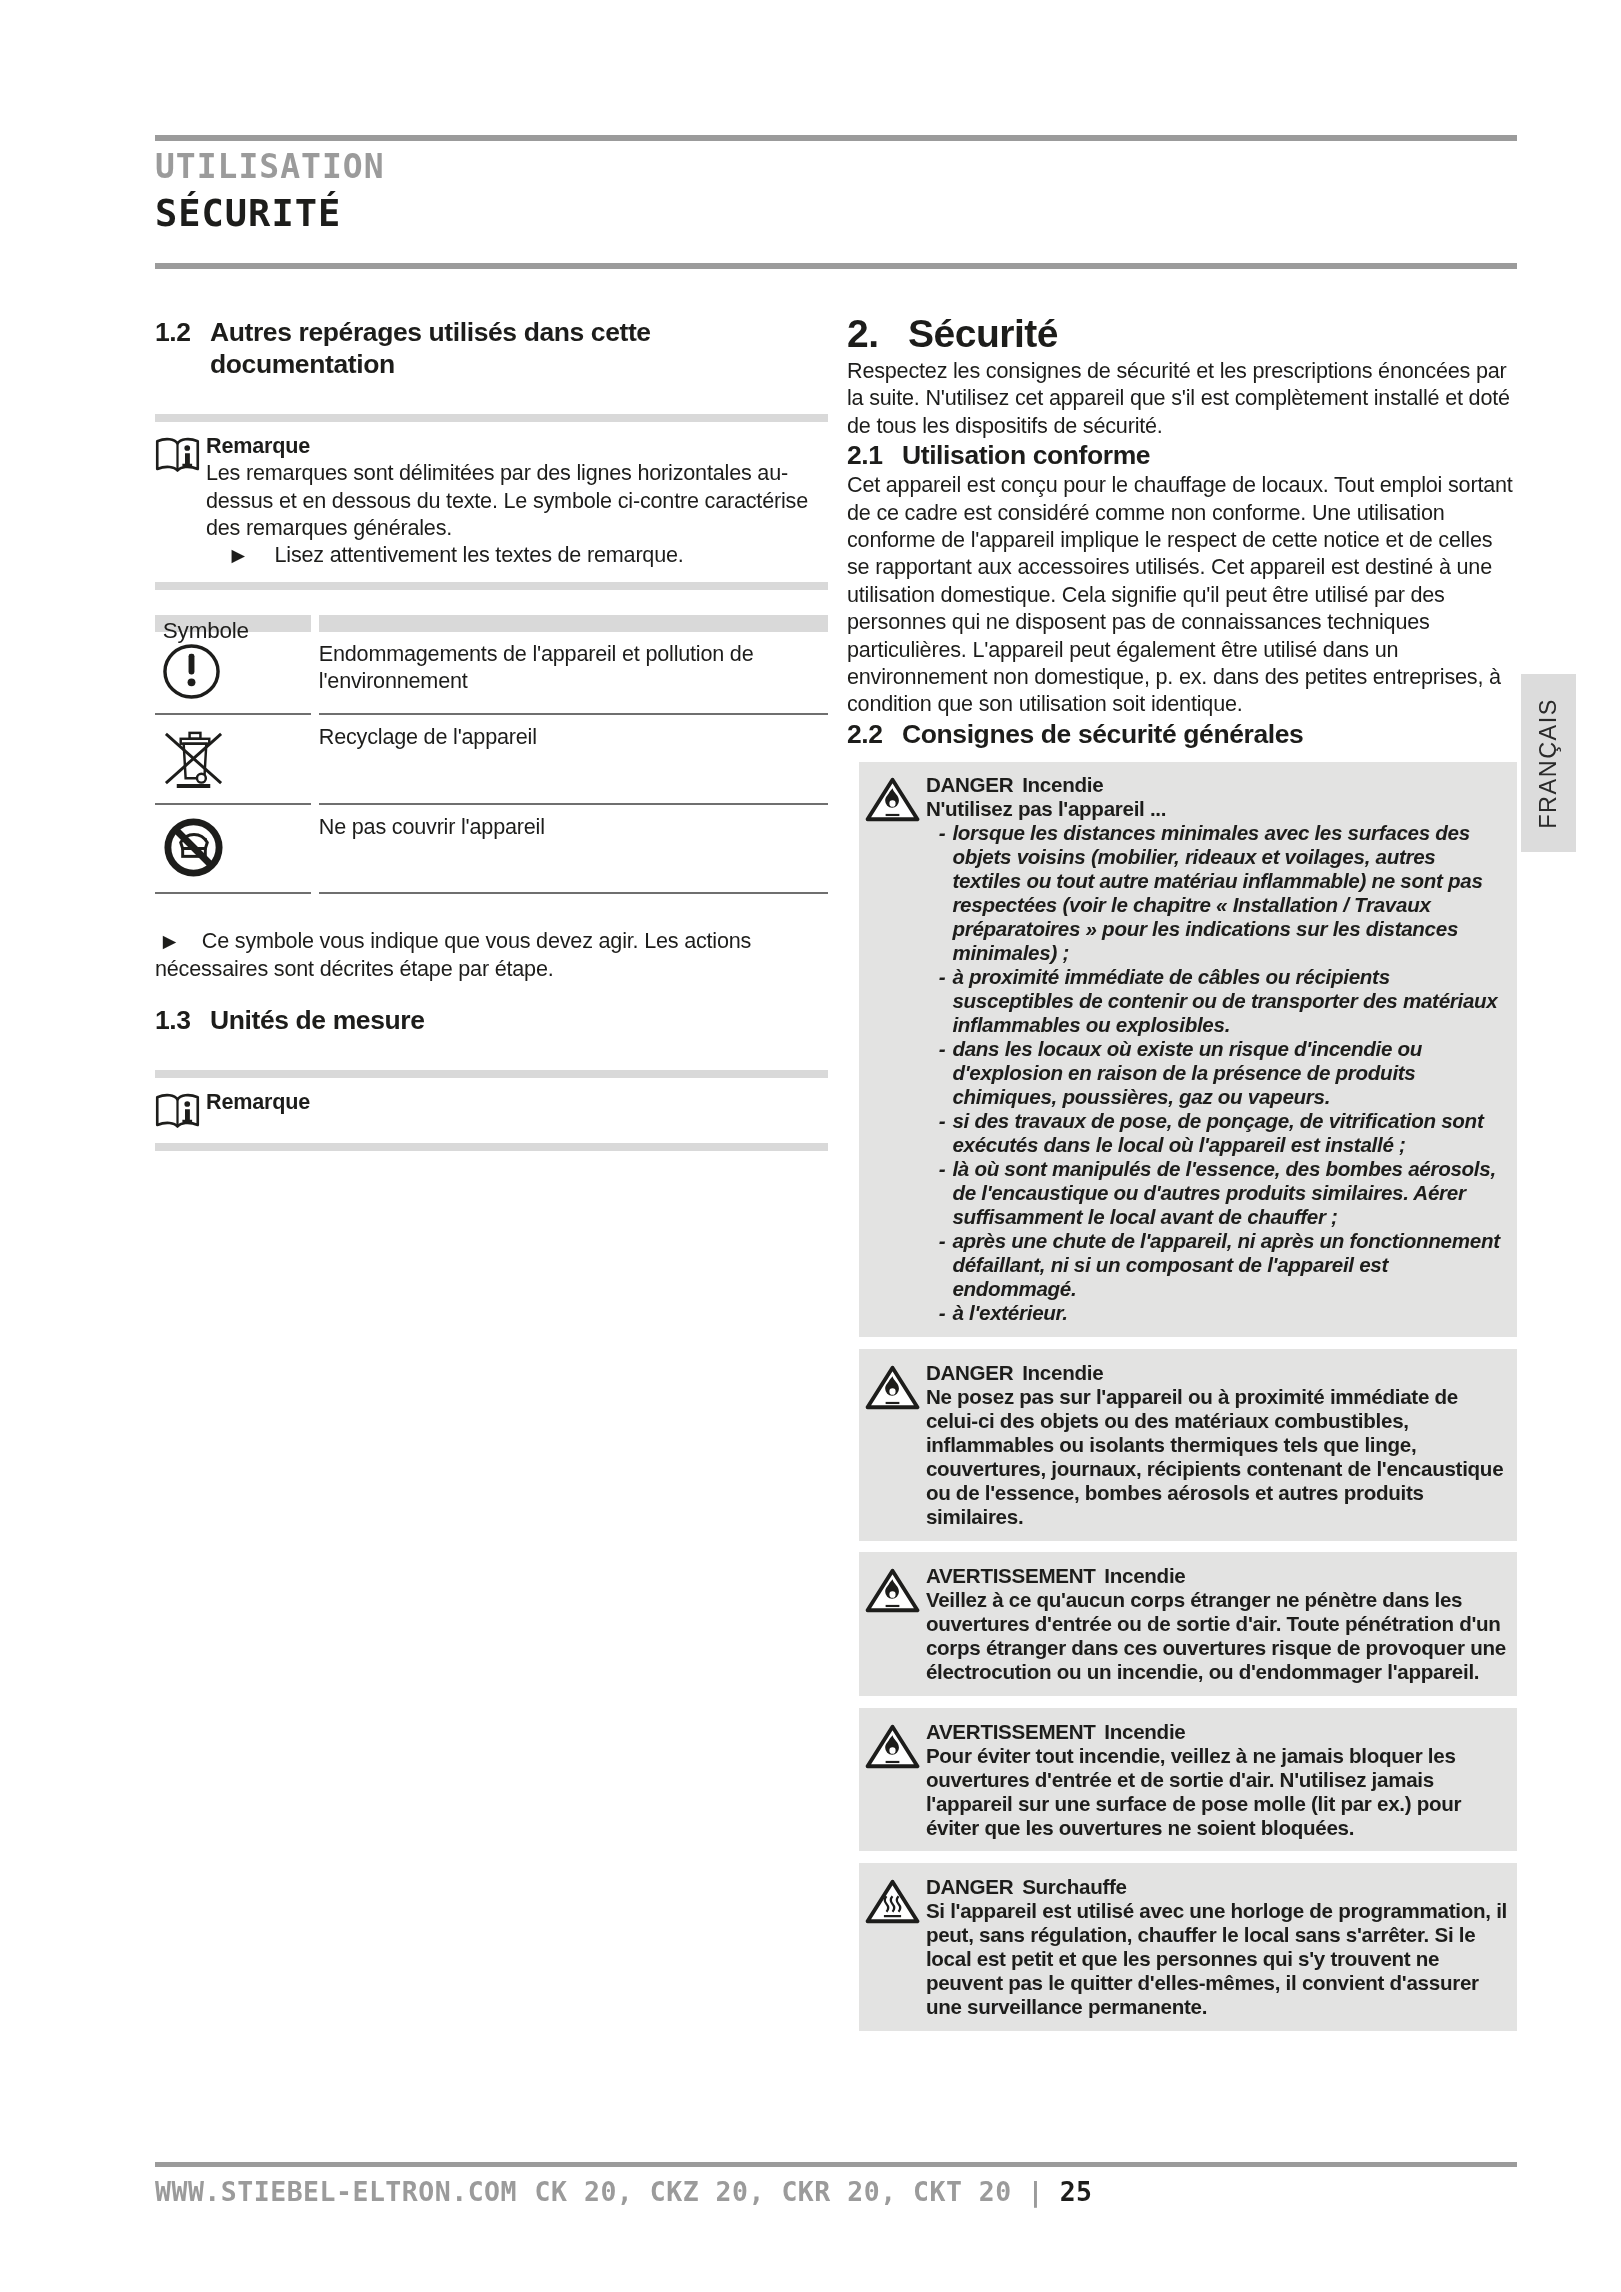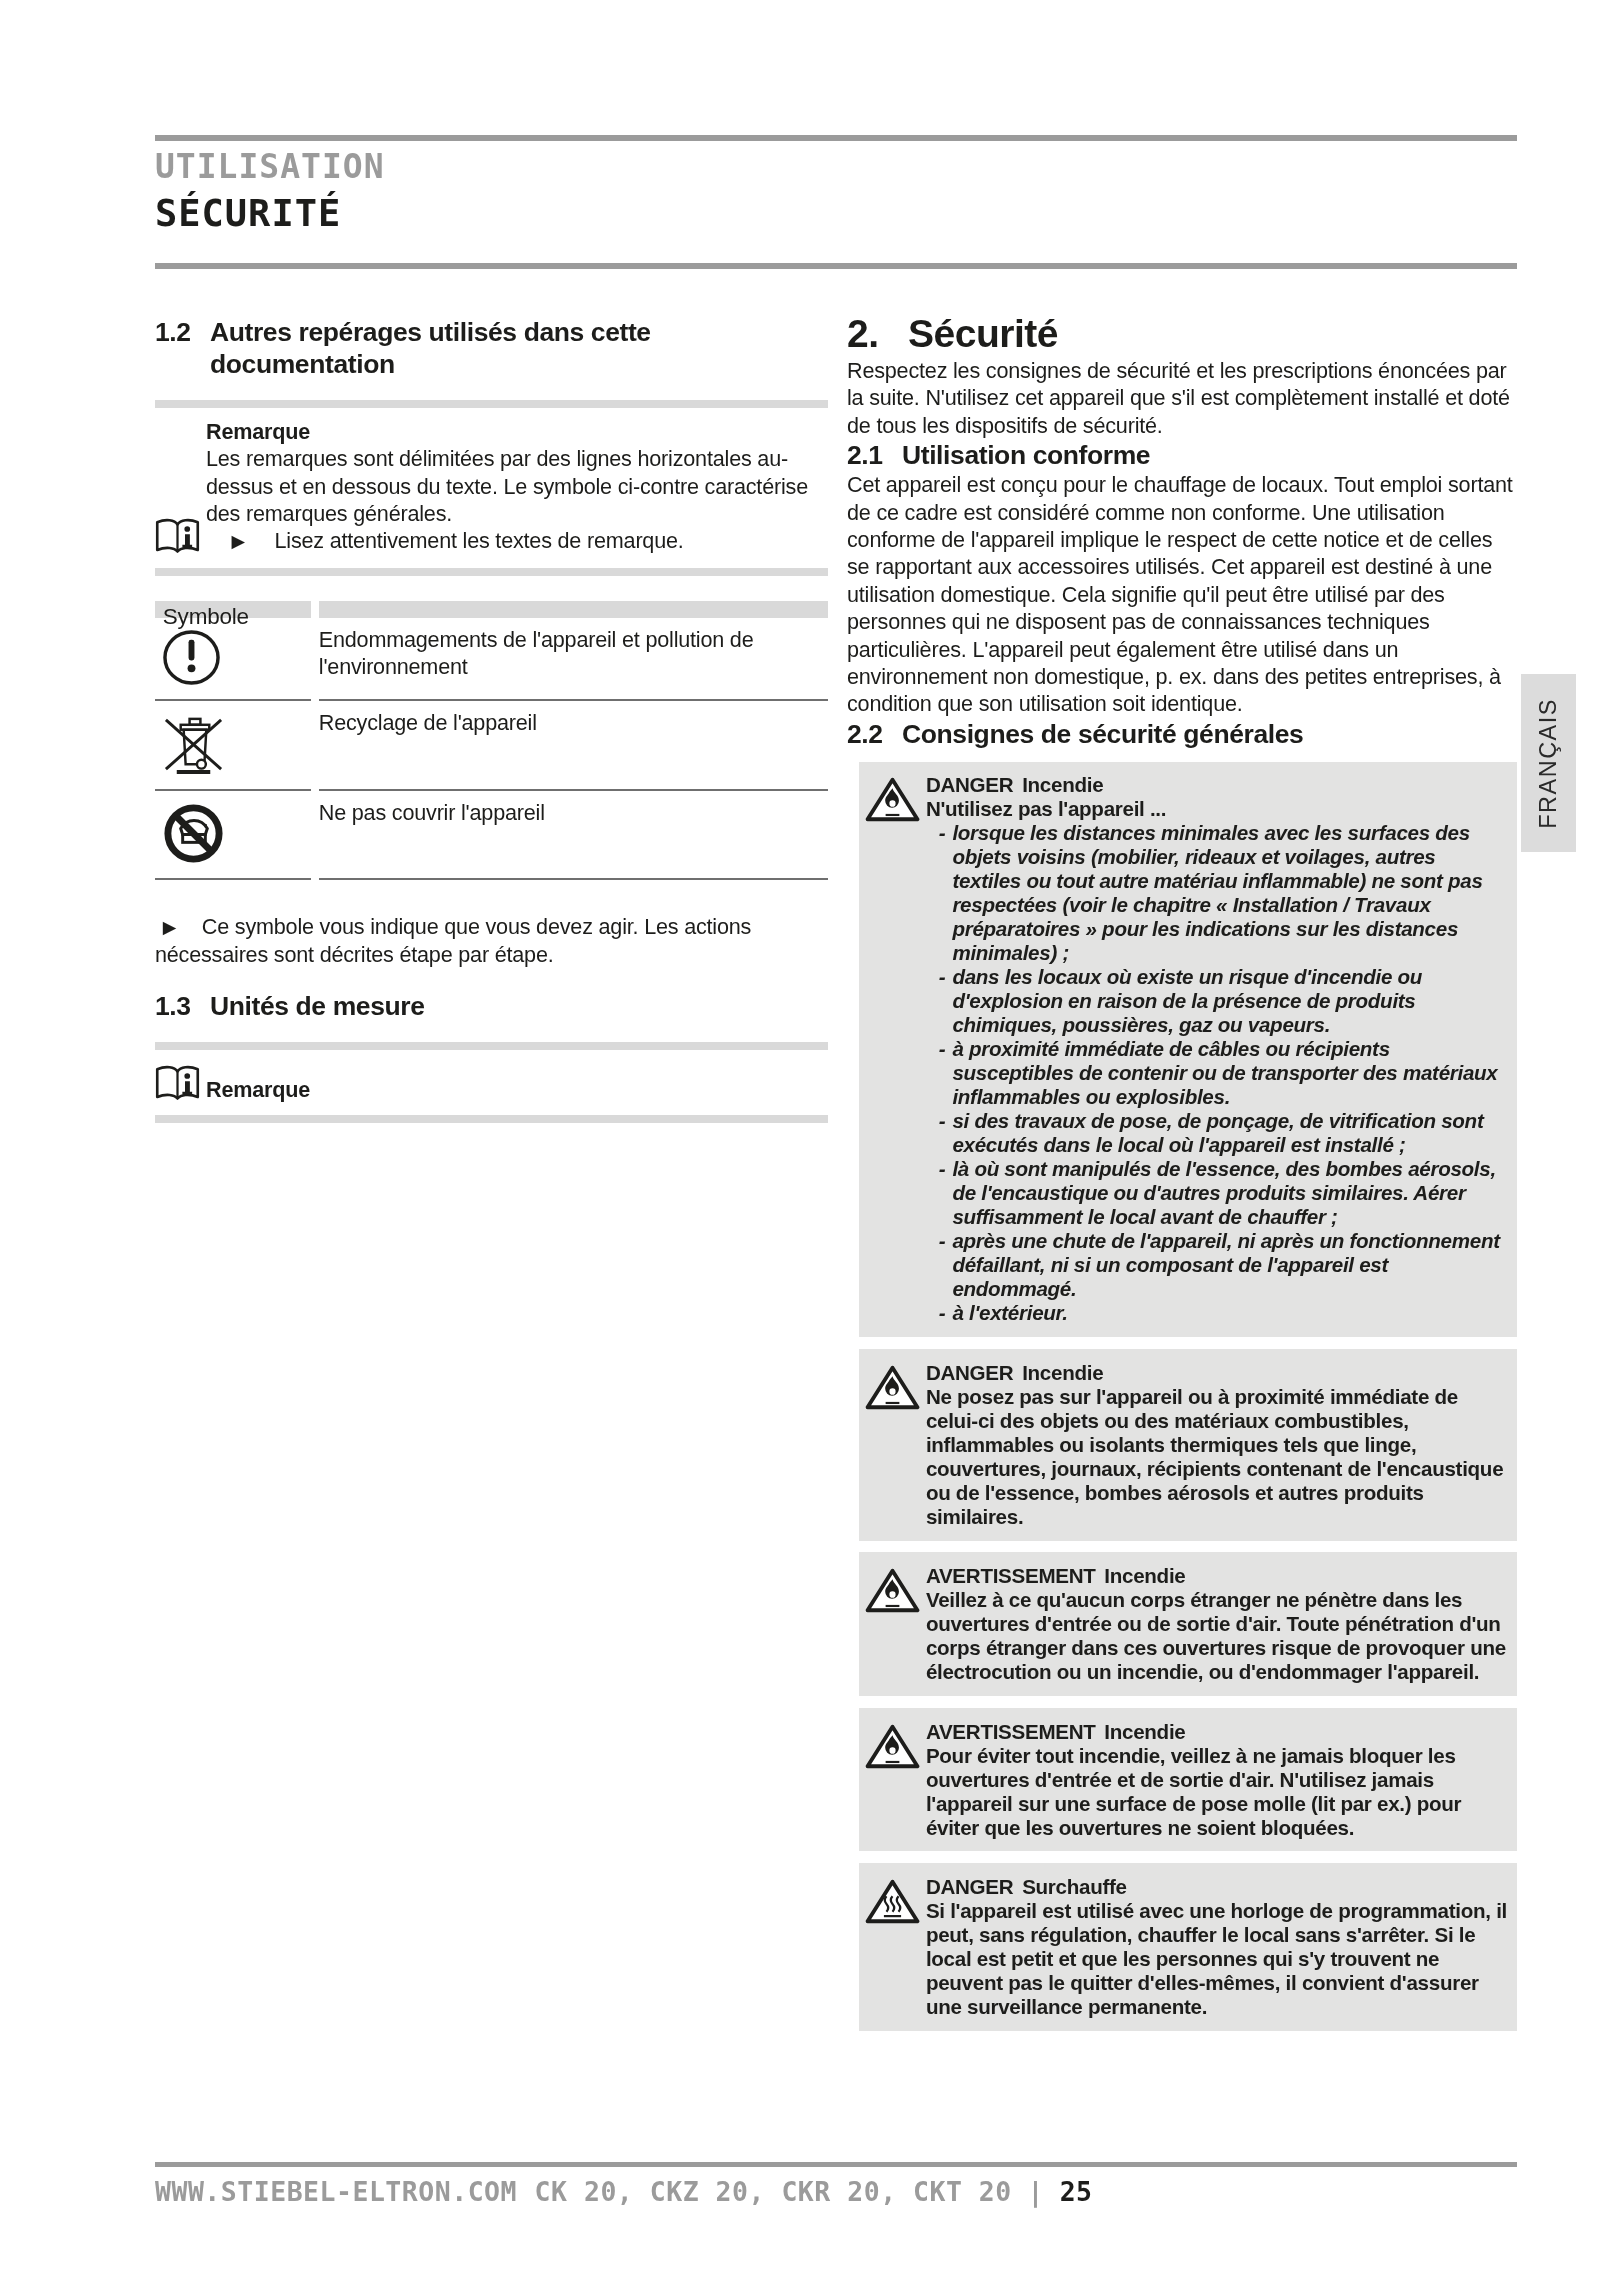"Remarque" .mt20 { align-items: flex-end -> none; margin-top: 20px -> 34px }
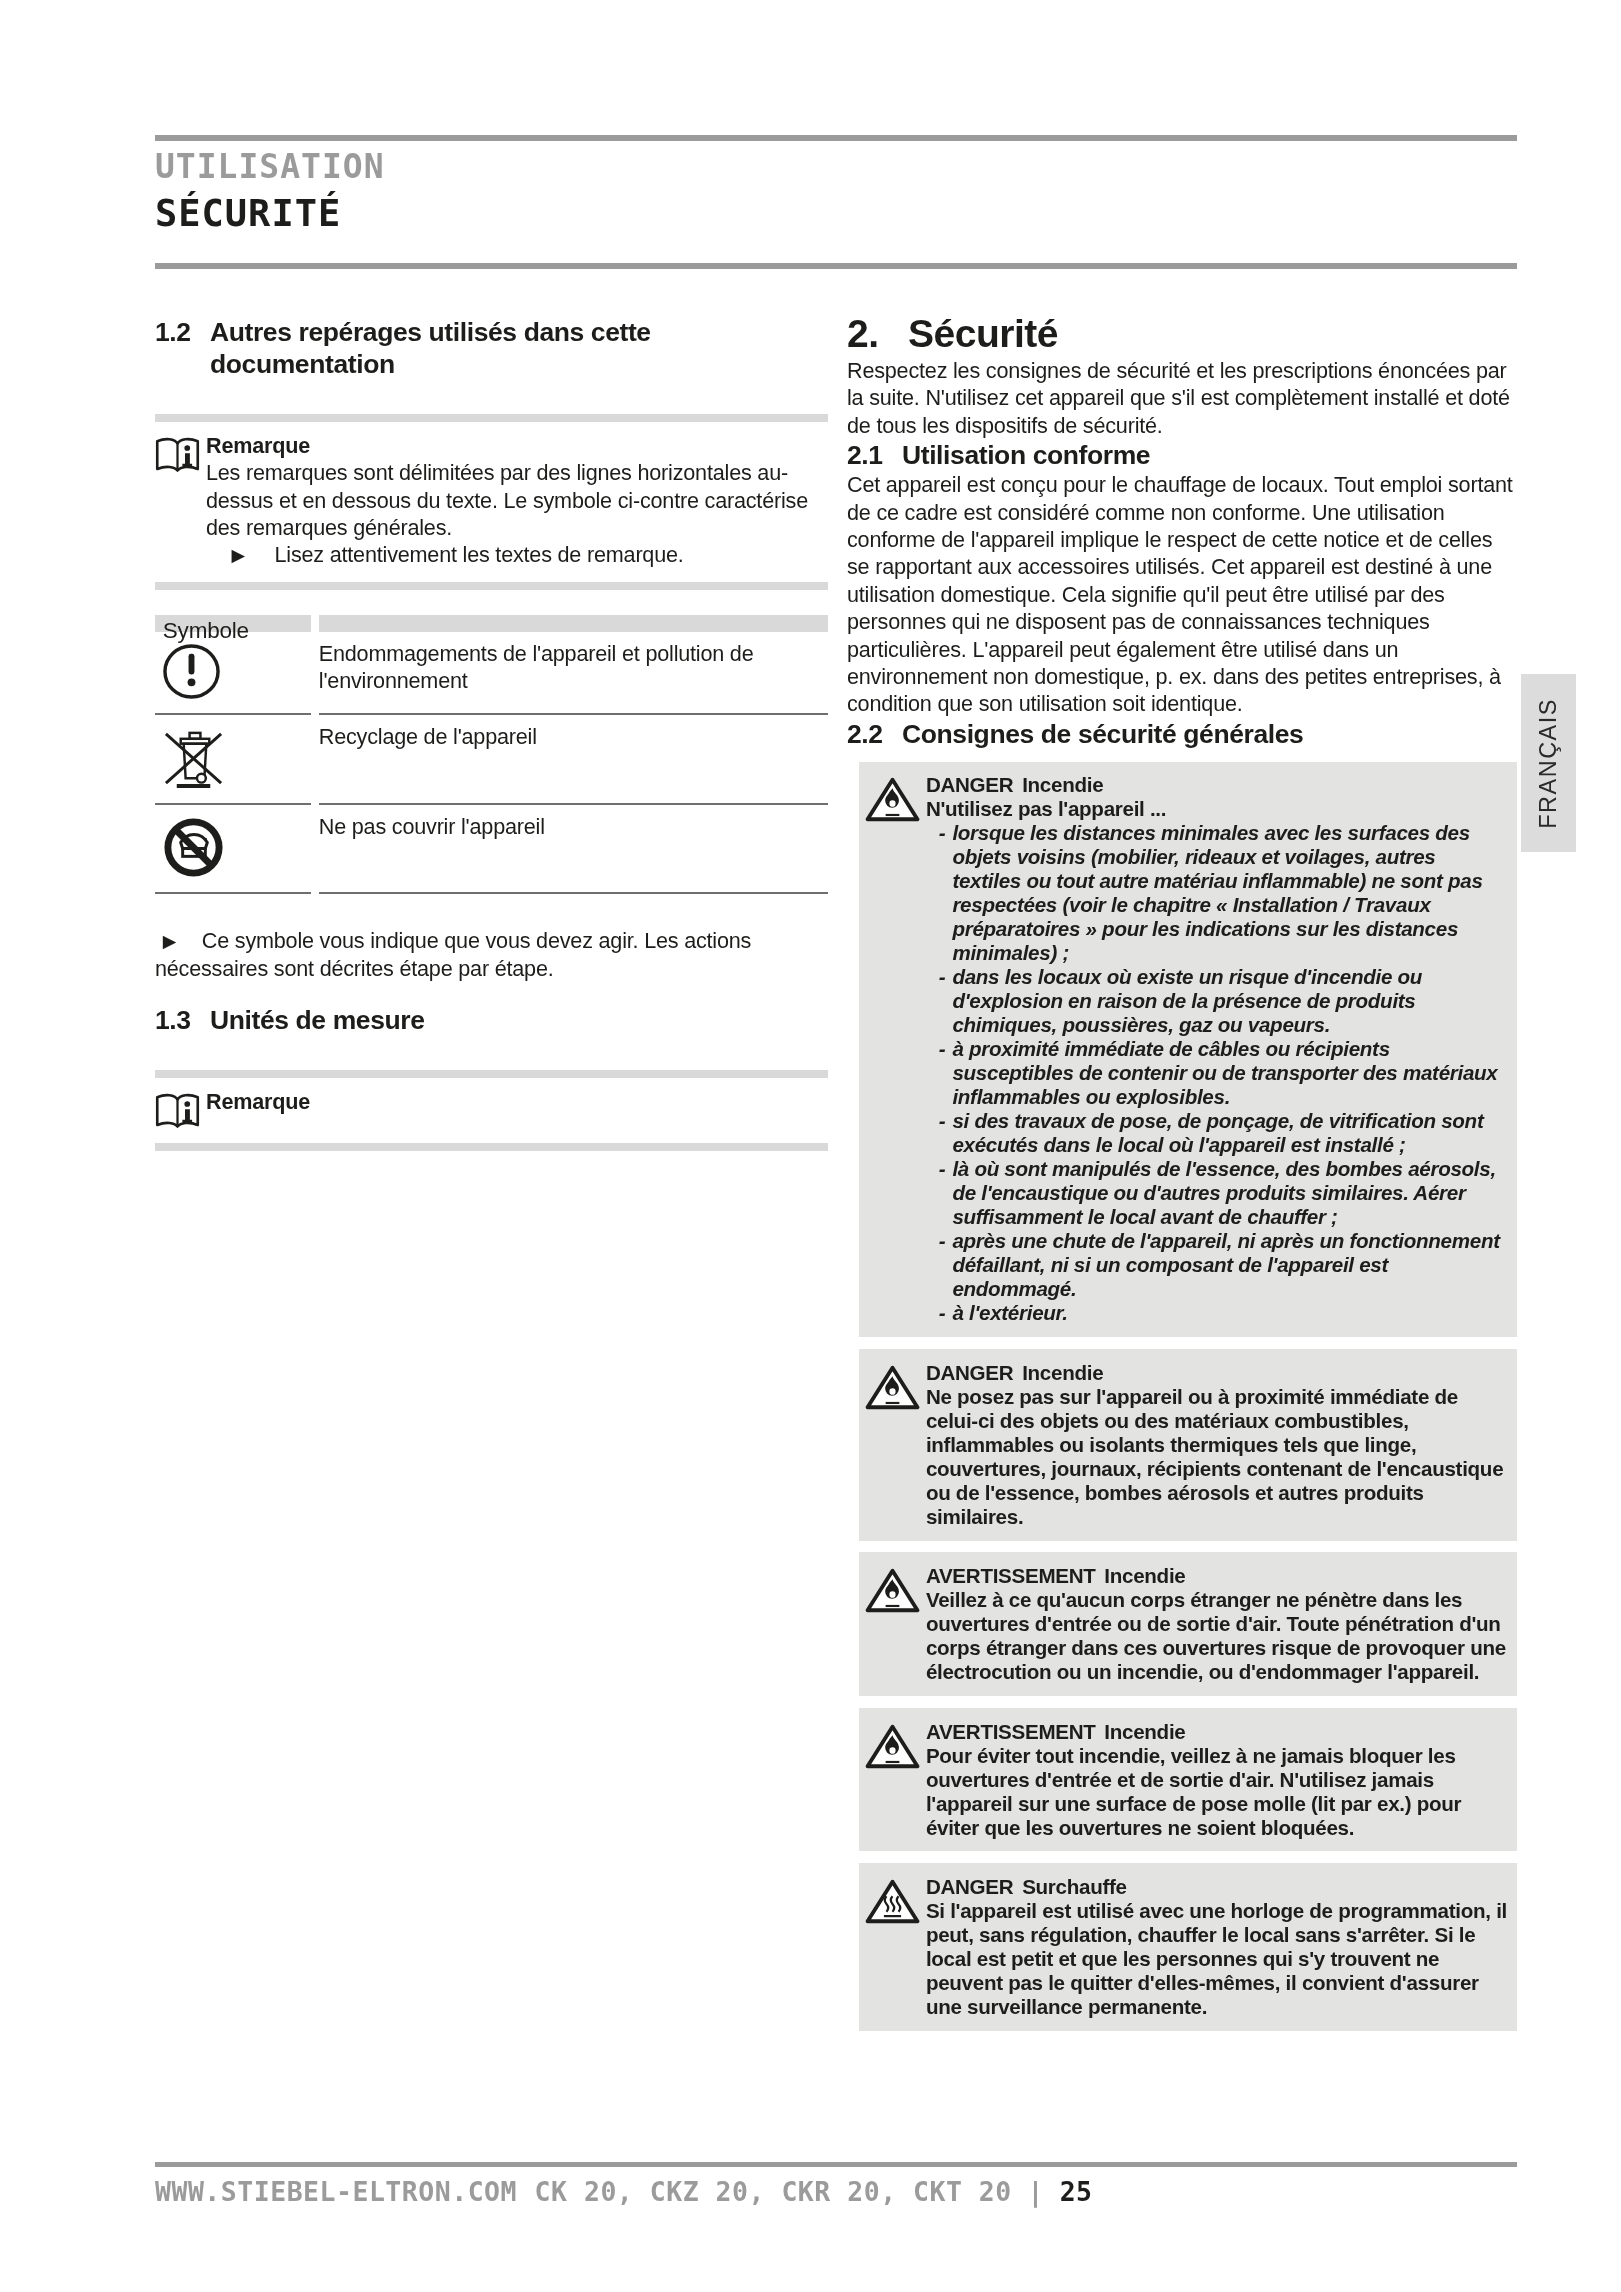"dans les locaux où existe" li { order: before "à proximité immédiate de câbles" -> after "à proximité immédiate de câbles" }
